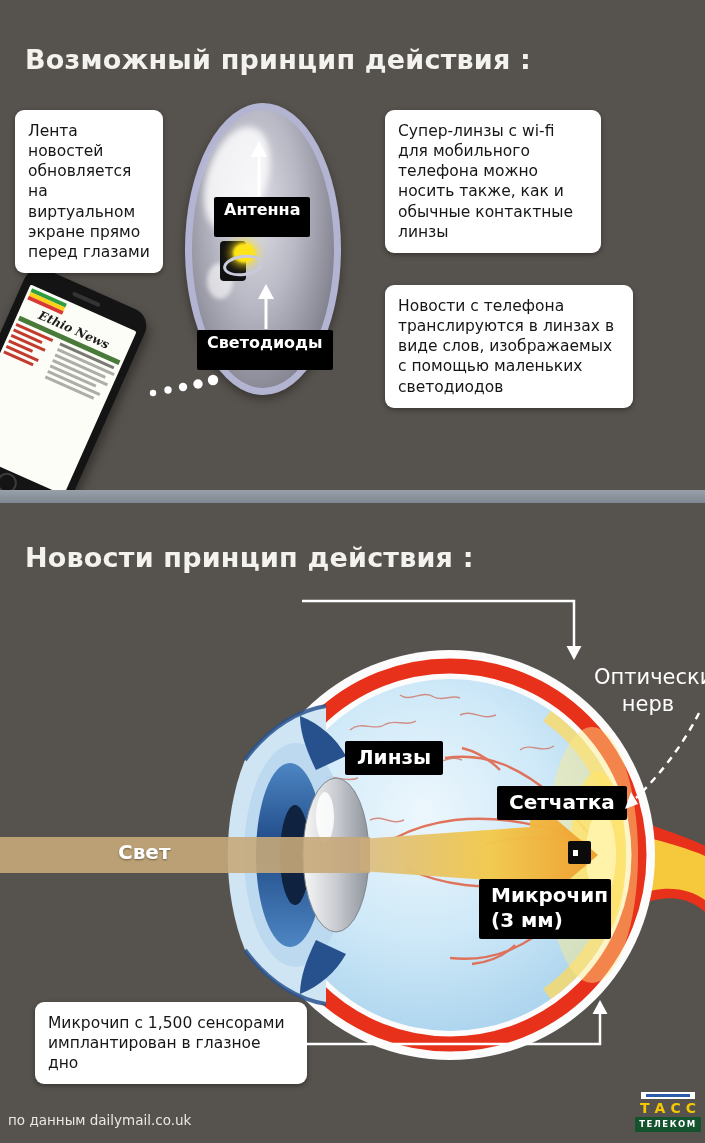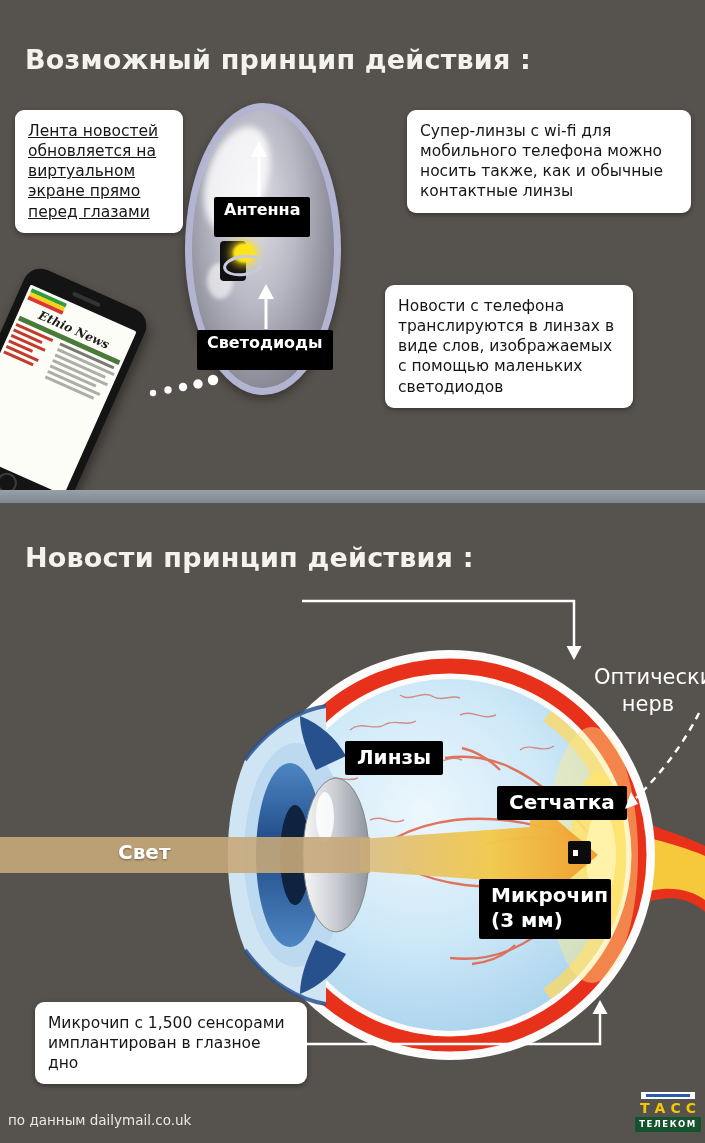"Лента новостей обновляется на" div.note { text-decoration: underline -> none; width: 168px -> 148px }
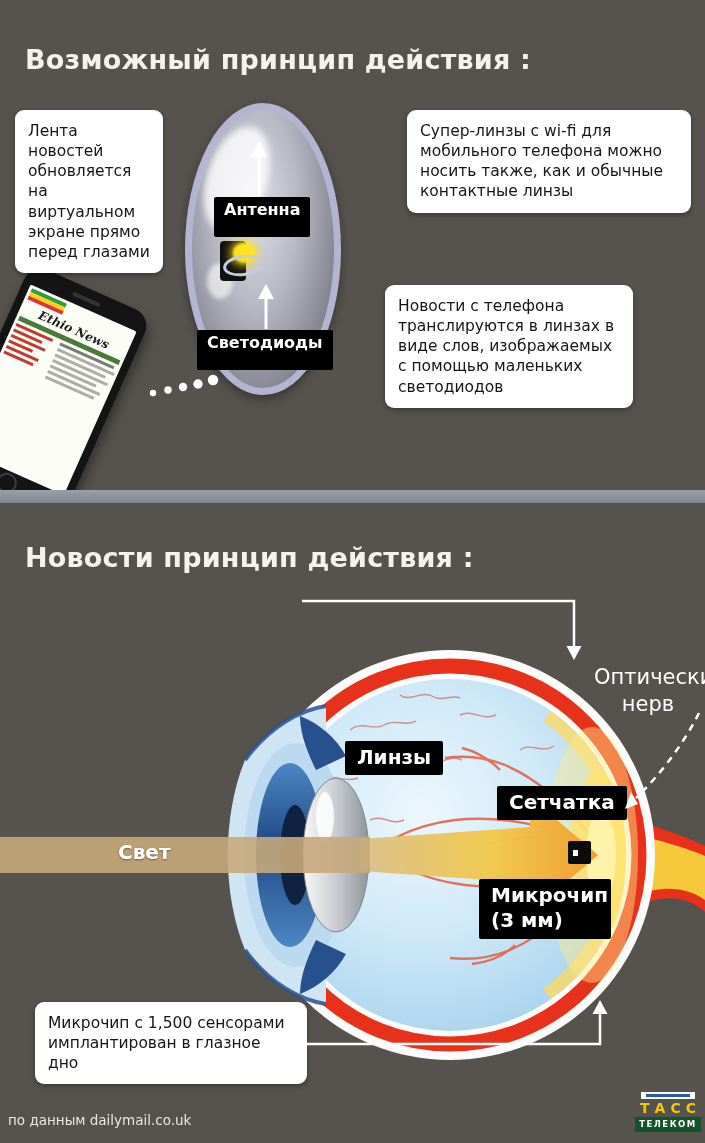"Супер-линзы с wi-fi для мобильного" div.note { margin-left: 22px -> none; width: 284px -> 216px }
